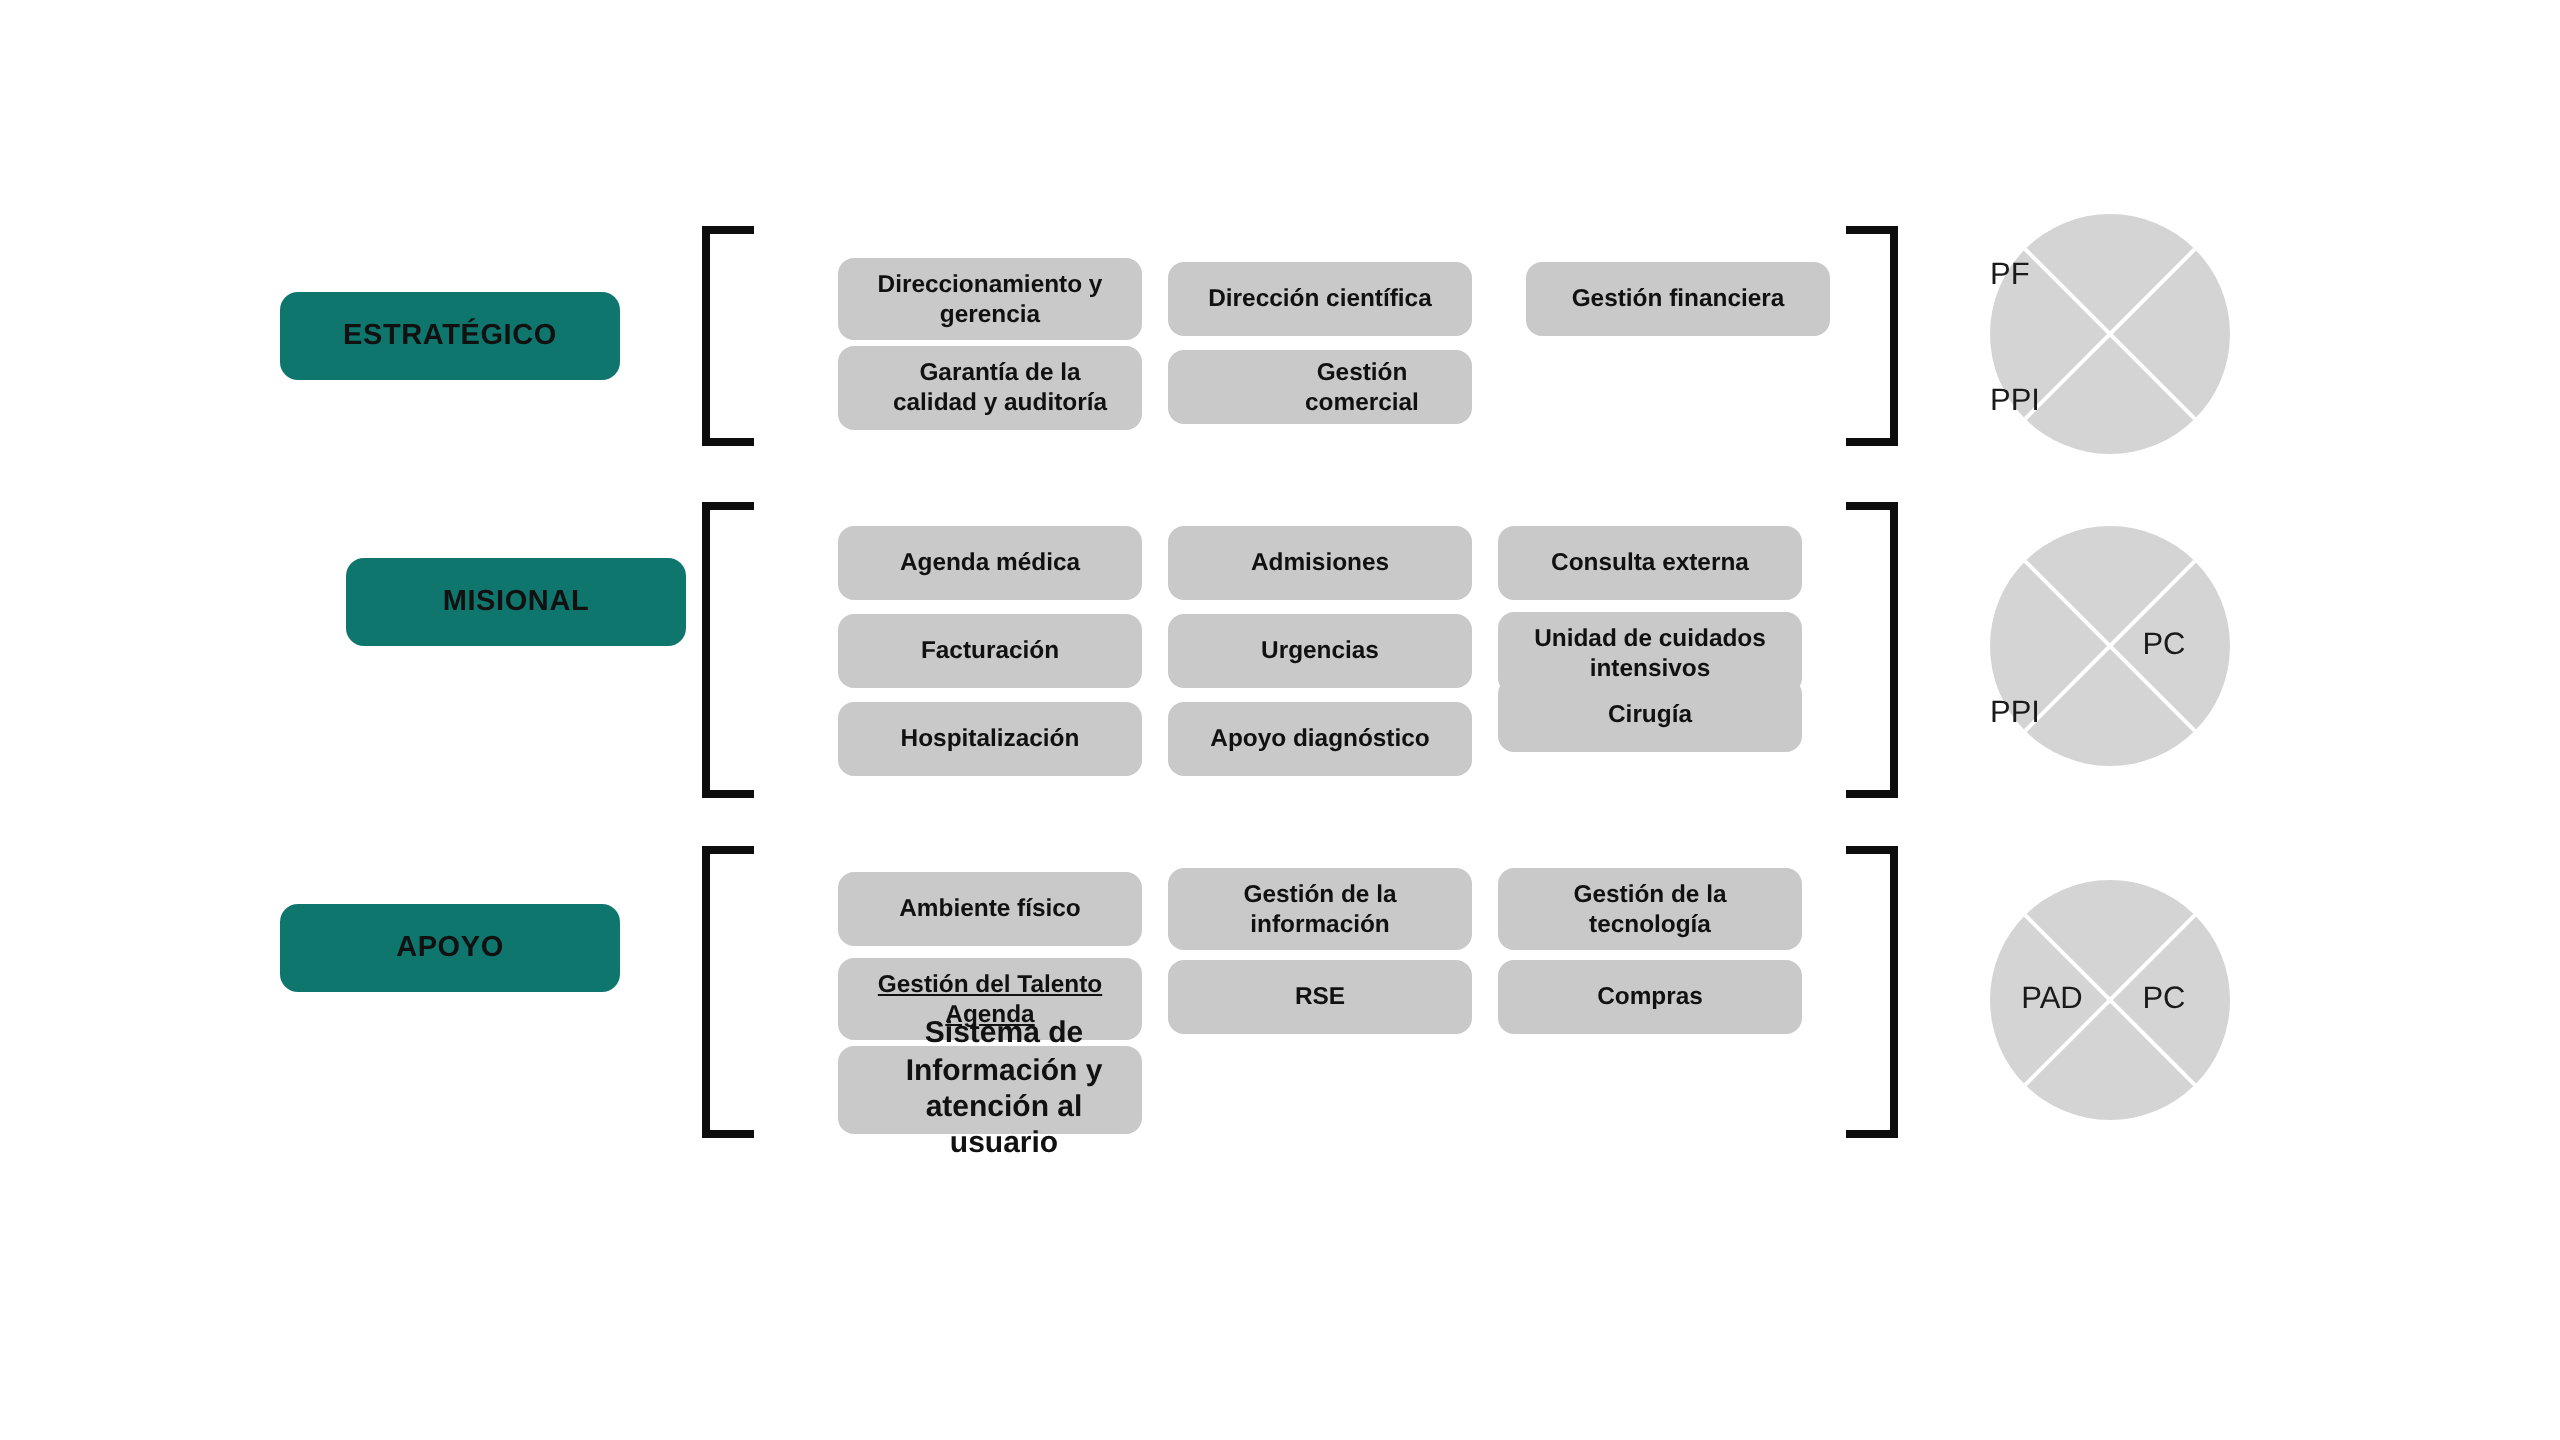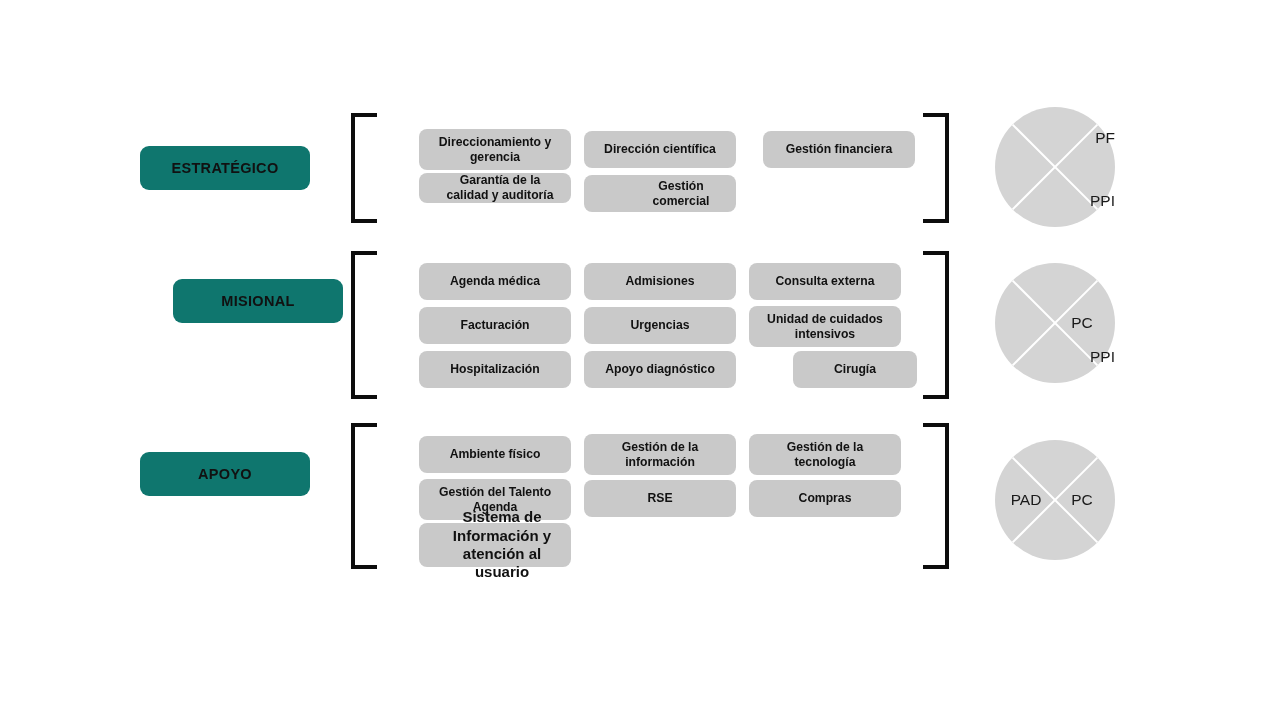"PF" .circle-label { text-align: right -> left }
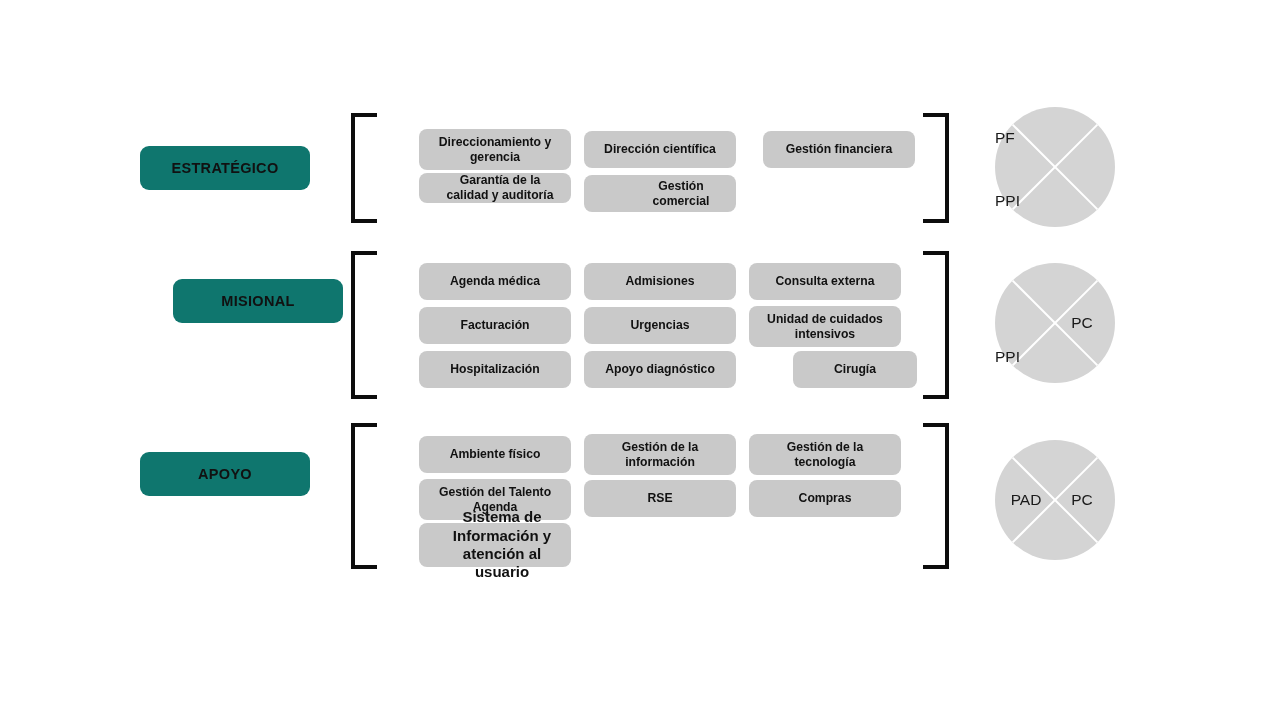"Garantía de la" div.proc-box { height: 30px -> 42px }
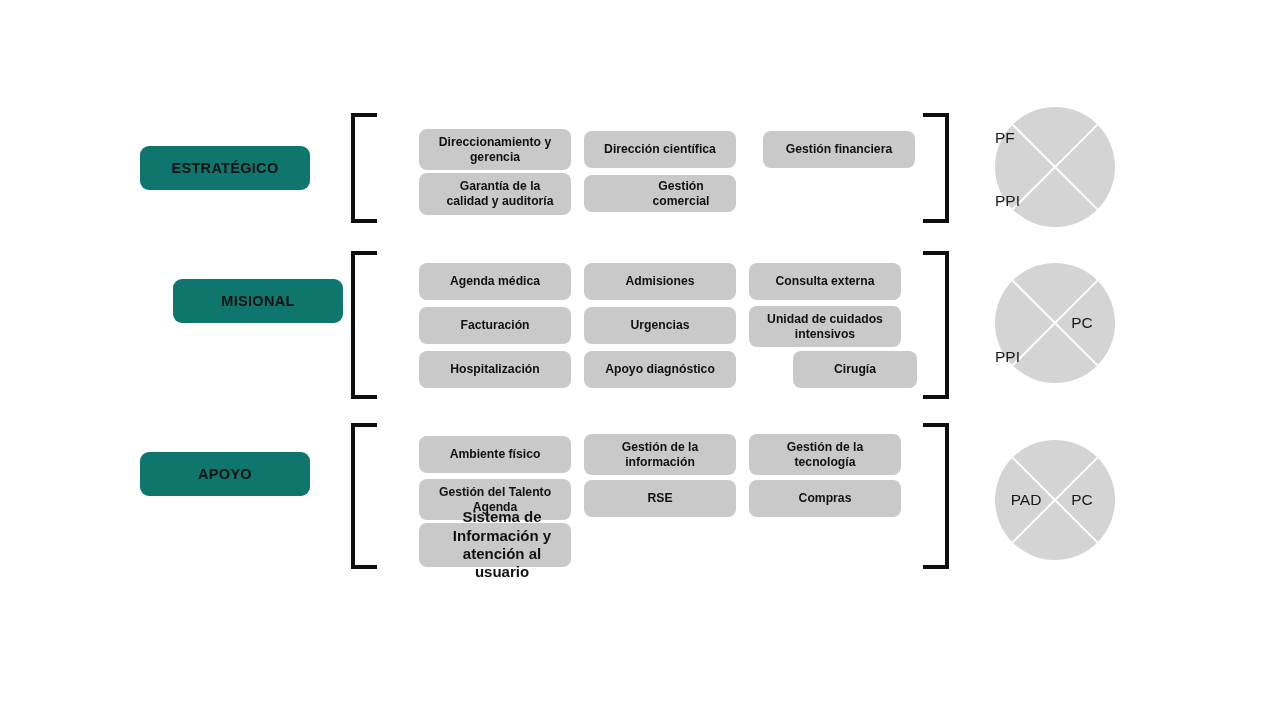"Cirugía" div.proc-box { margin-left: 44px -> none; top: 351px -> 339px; width: 124px -> 152px }
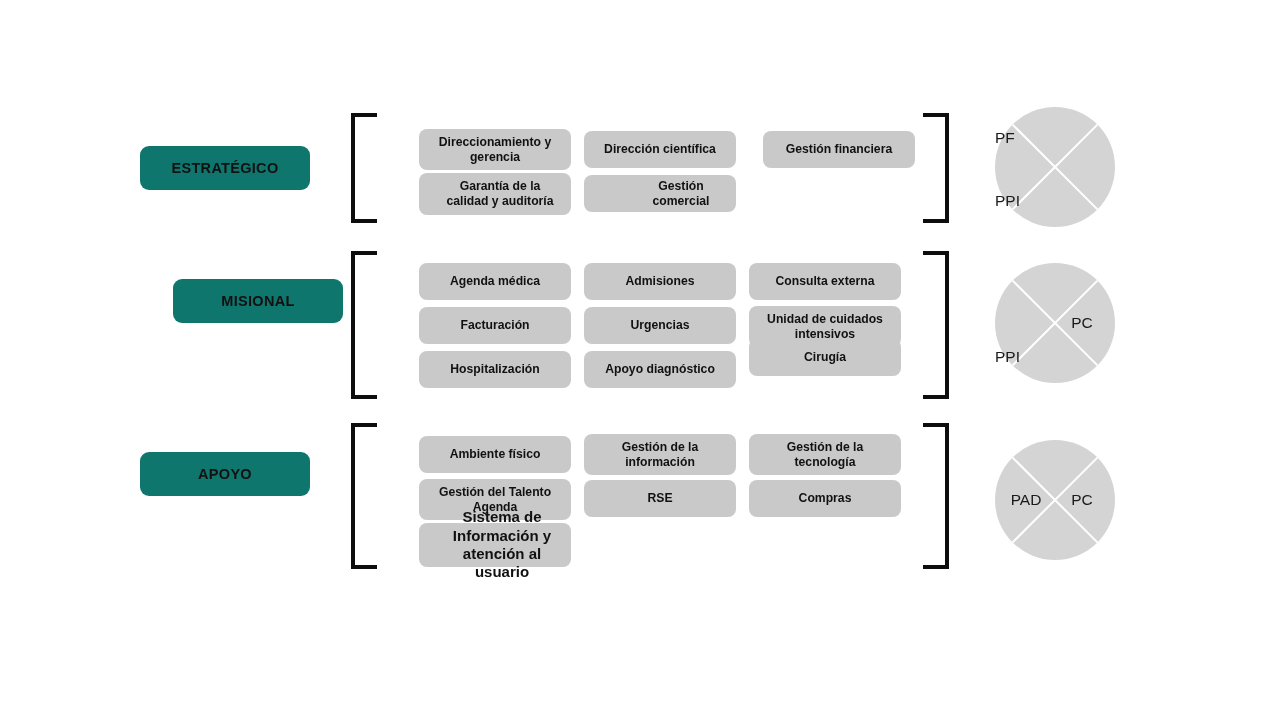"Gestión del Talento" div.proc-box { text-decoration: none -> underline }
